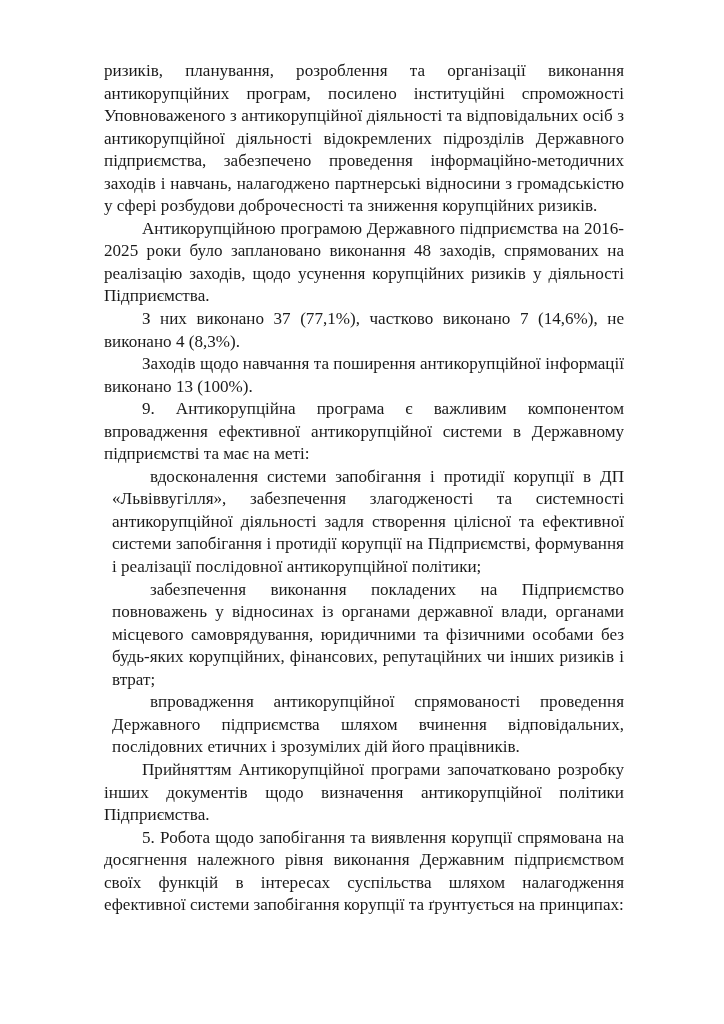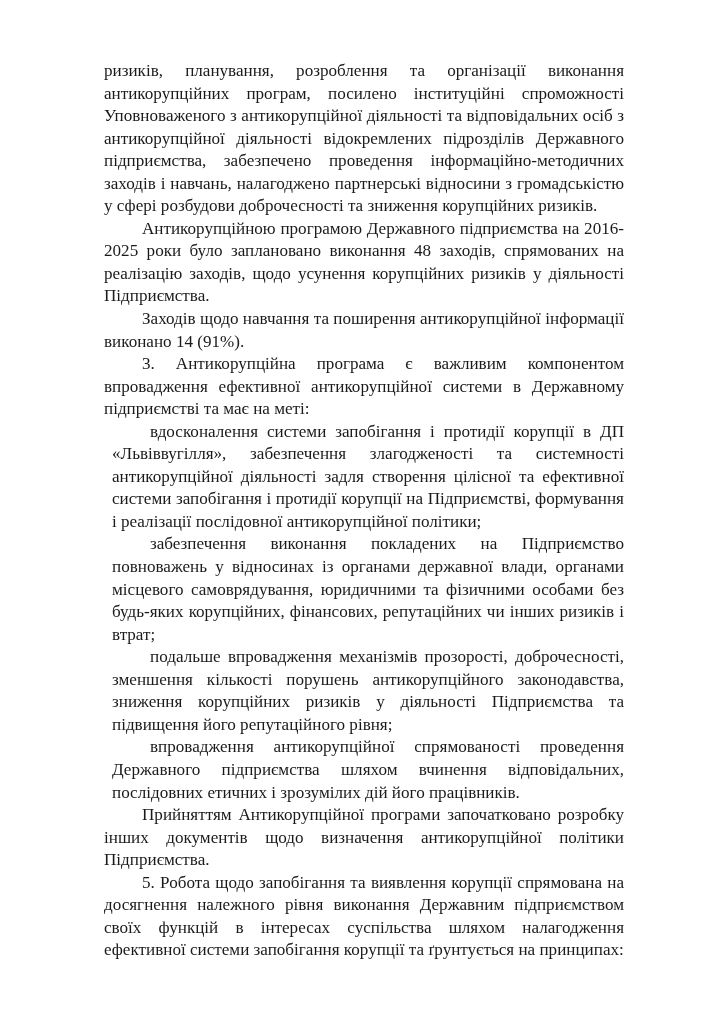"З них виконано 37 (77,1%)," p.para { html: none -> <p>З них виконано 37 (77,1%), частково виконано 7 (14,6%), не виконано 4 (8,3%).</p> }
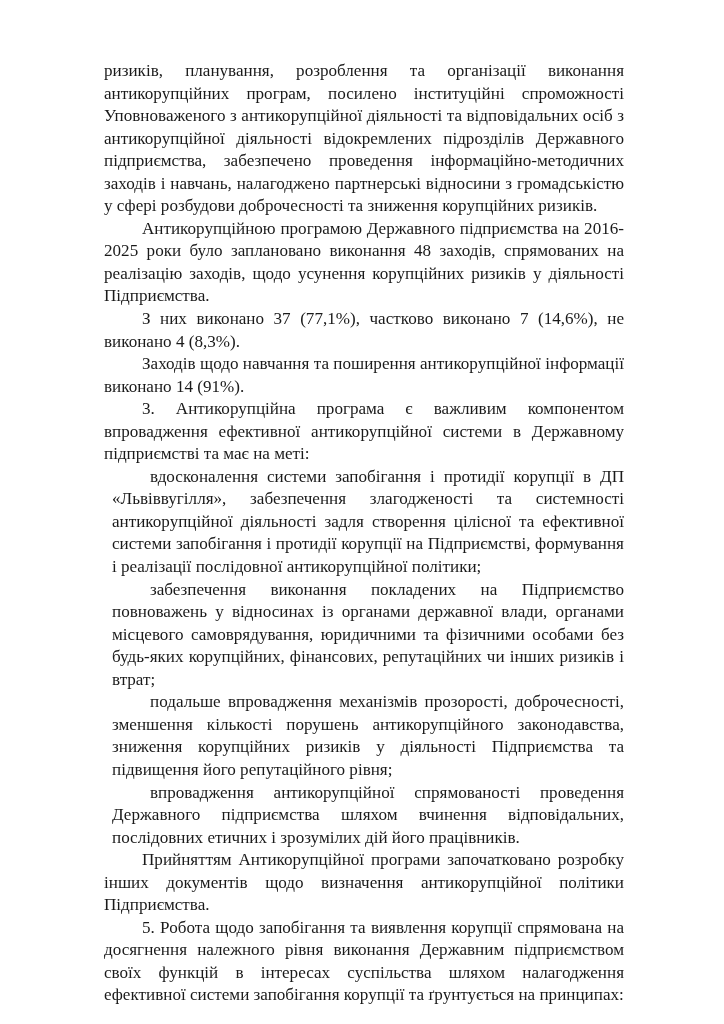"Заходів щодо навчання та поширення" p.para { text: 14 (91% -> 13 (100% }
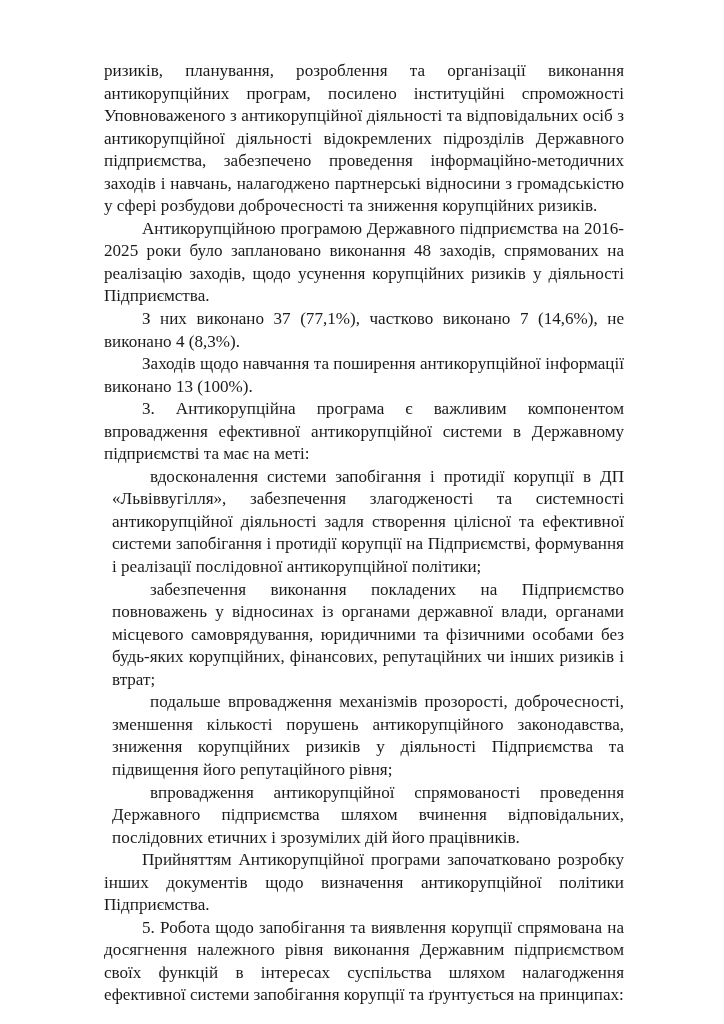"3. Антикорупційна програма є важливим" p.para { text: 3 -> 9 }
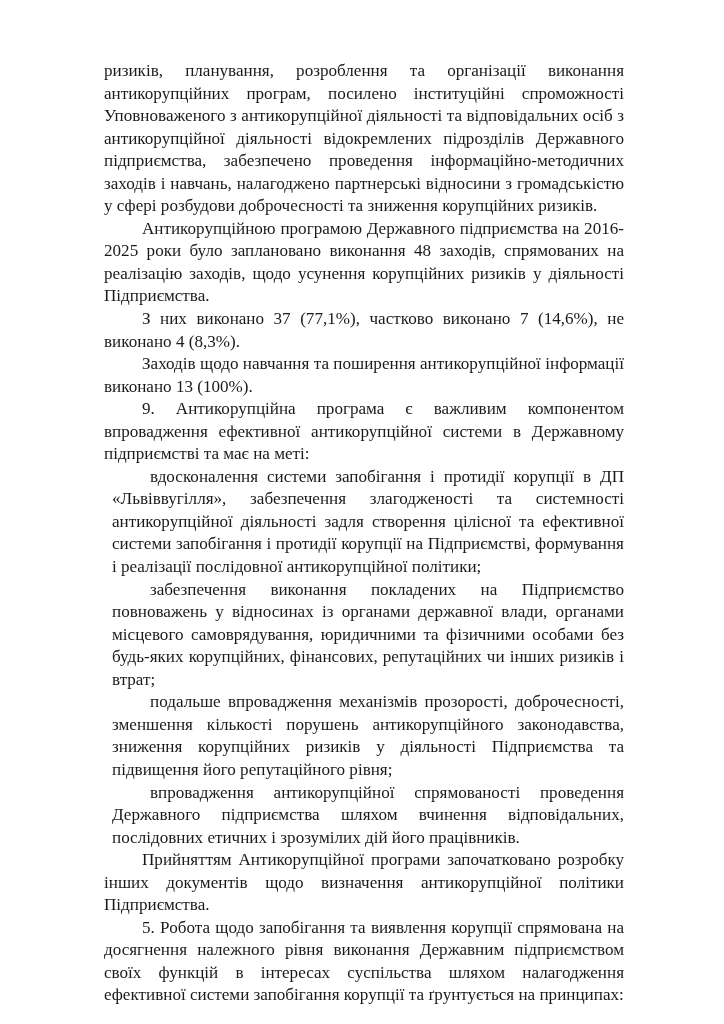"подальше впровадження механізмів" p.para { html: <p>подальше впровадження механізмів прозорості, доброчесності, зменшення кількості порушень антикорупційного законодавства, зниження корупційних ризиків у діяльності Підприємства та підвищення його репутаційного рівня;</p> -> none }
